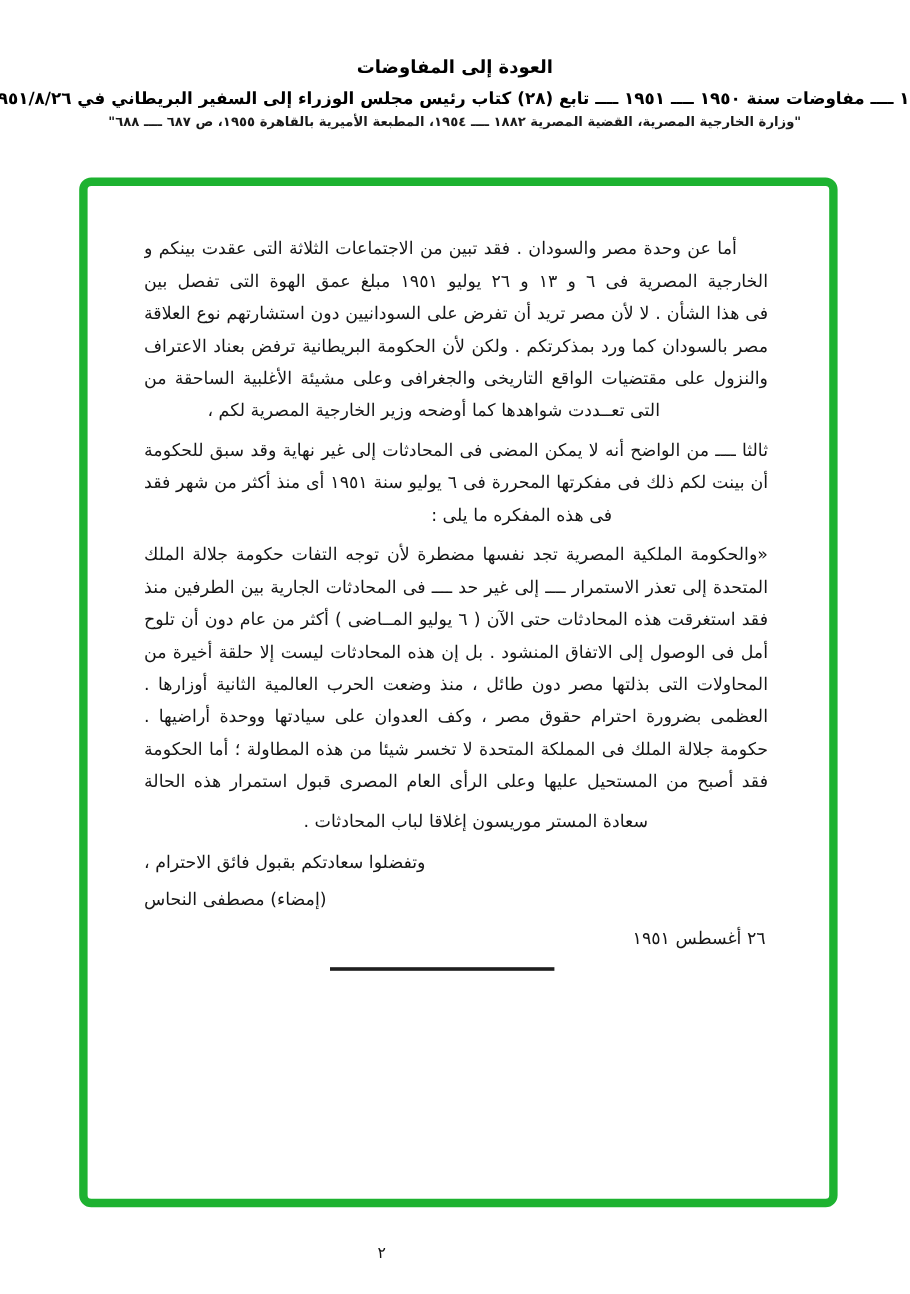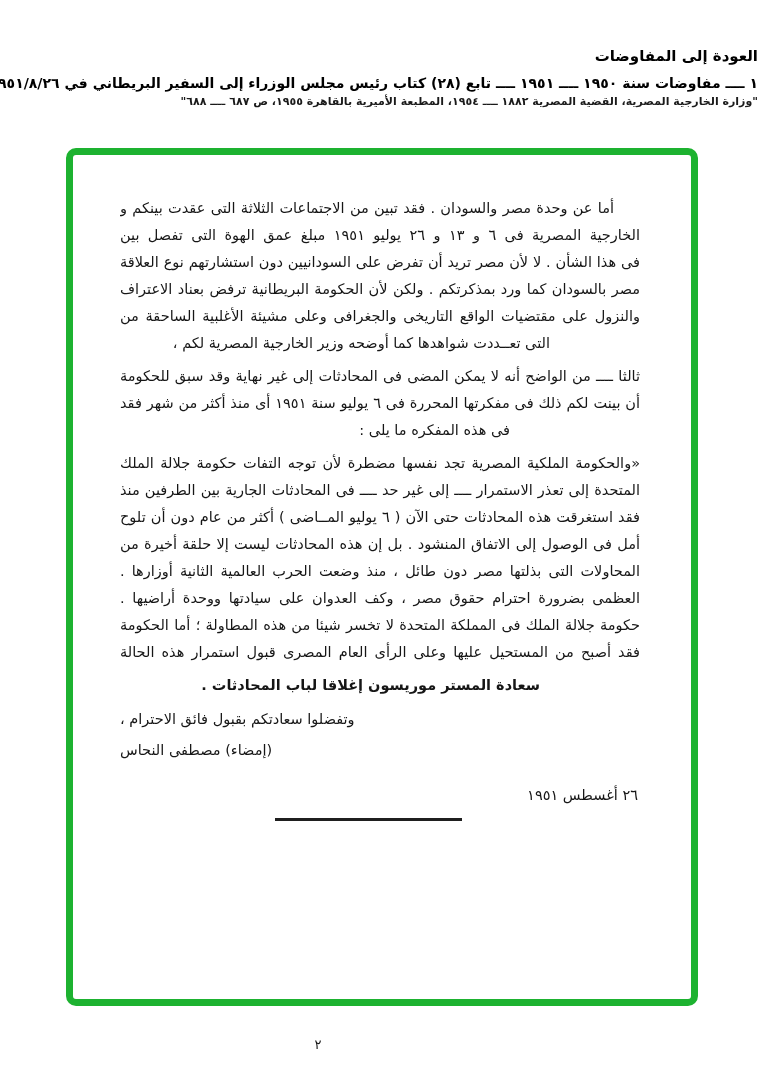"العودة إلى المفاوضات" .doc-header { text-align: none -> center }
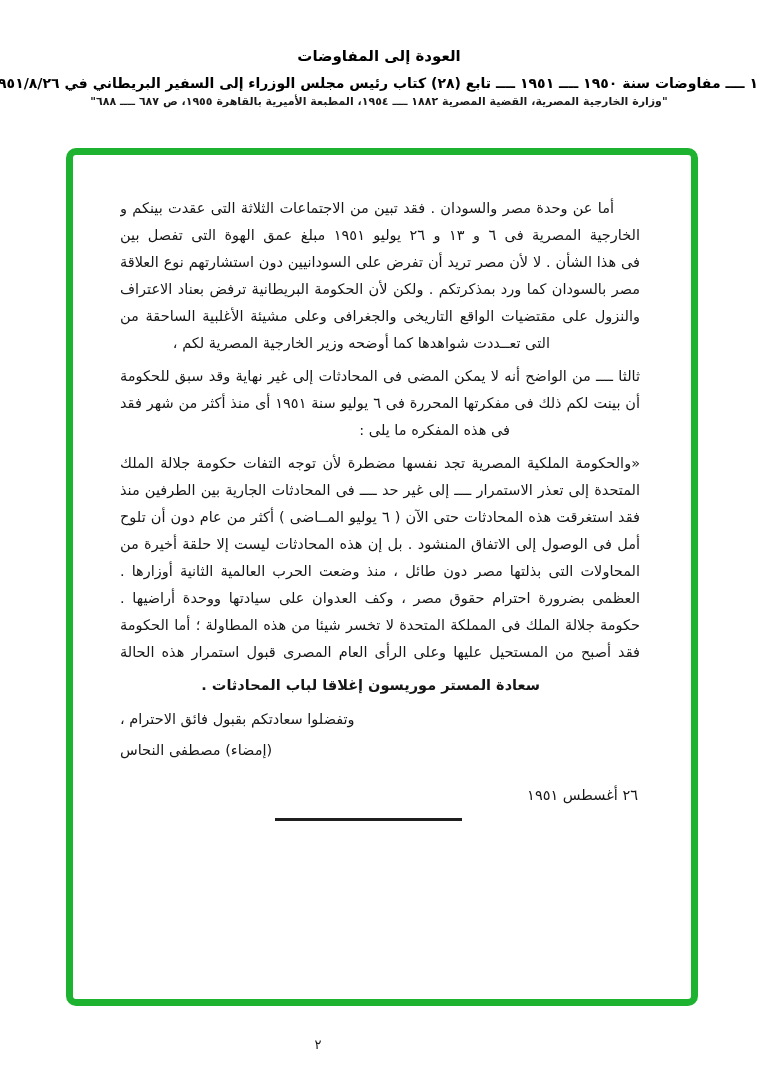"سعادة المستر موريسون إغلاقا لباب" #para-fourthly .line:last-child { font-weight: bold -> none }
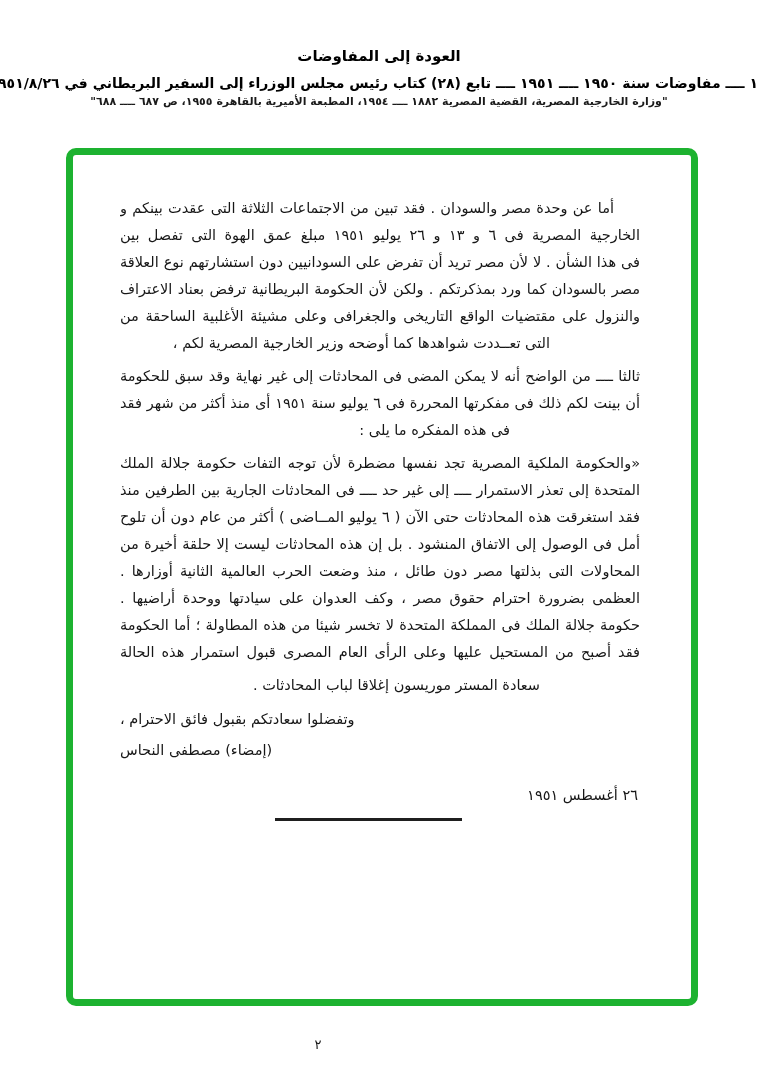"٢٦ أغسطس ١٩٥١" .date-line { margin-top: 18px -> 6px }
